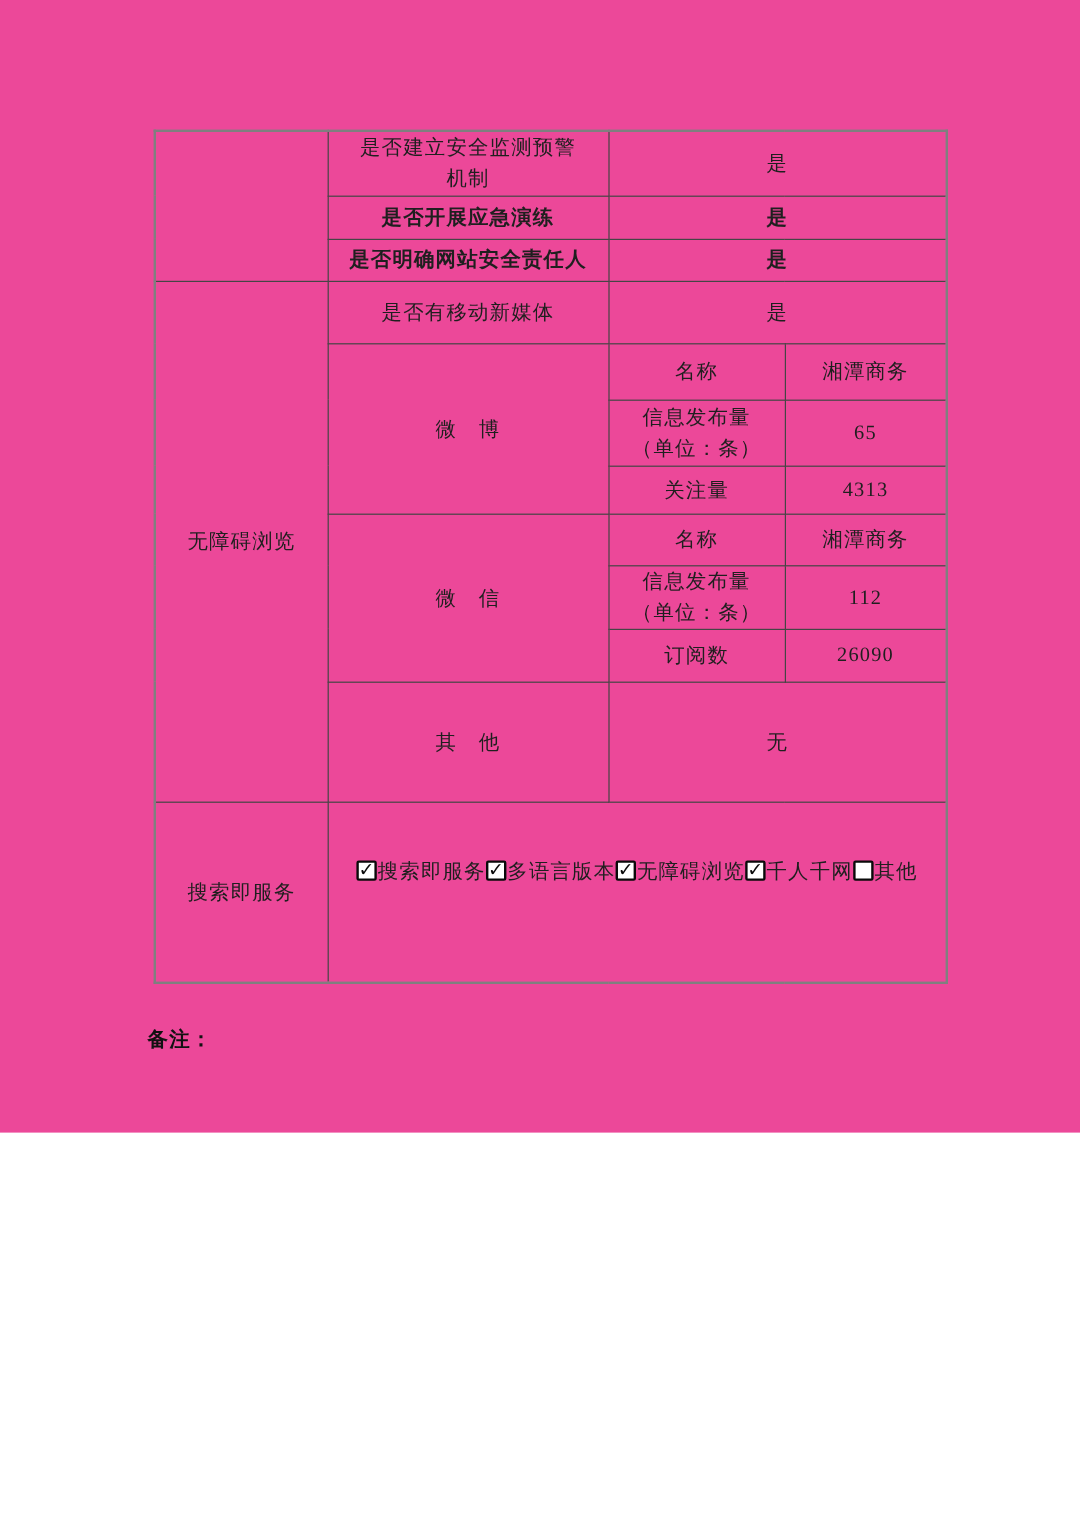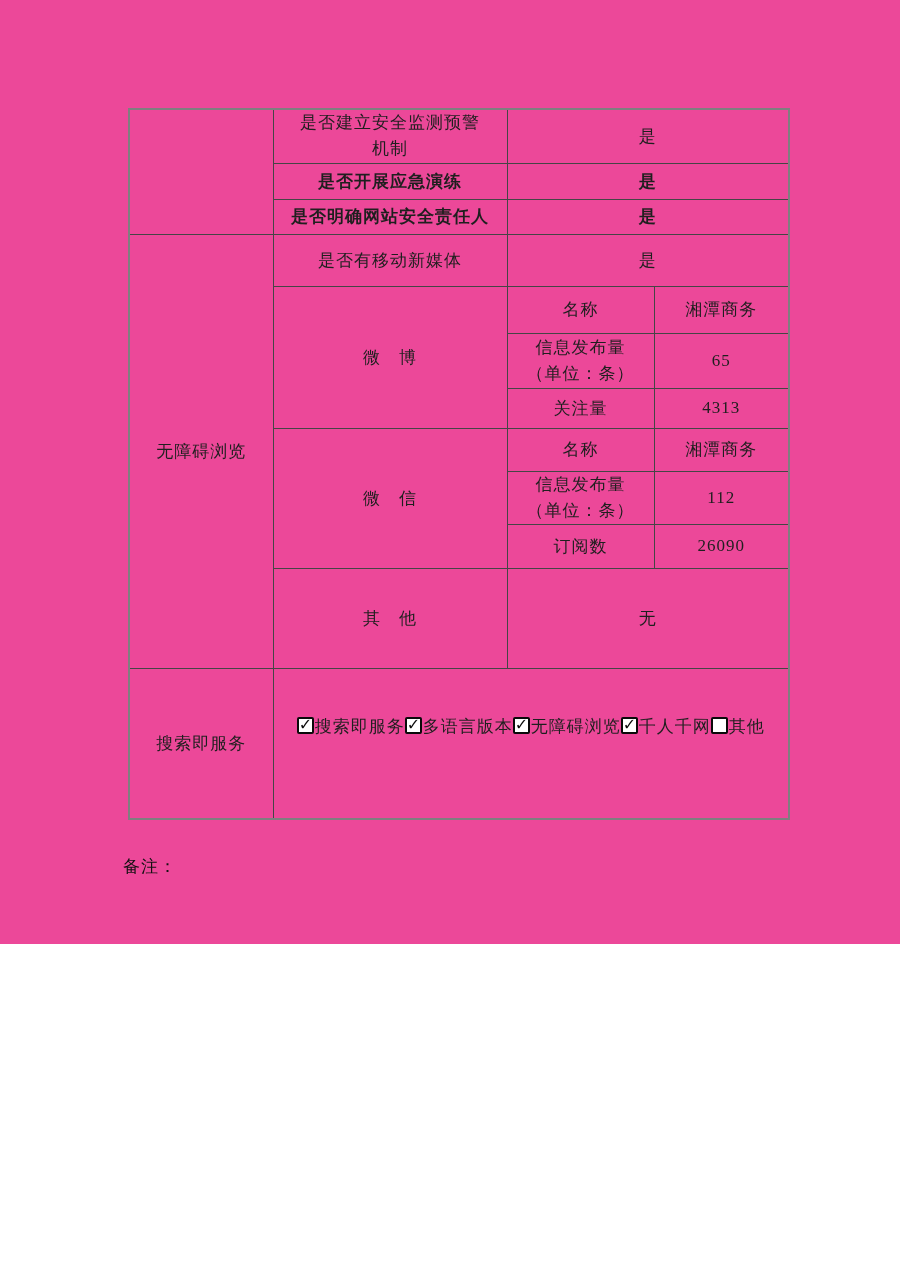"备注：" .remark { font-weight: normal -> bold }
